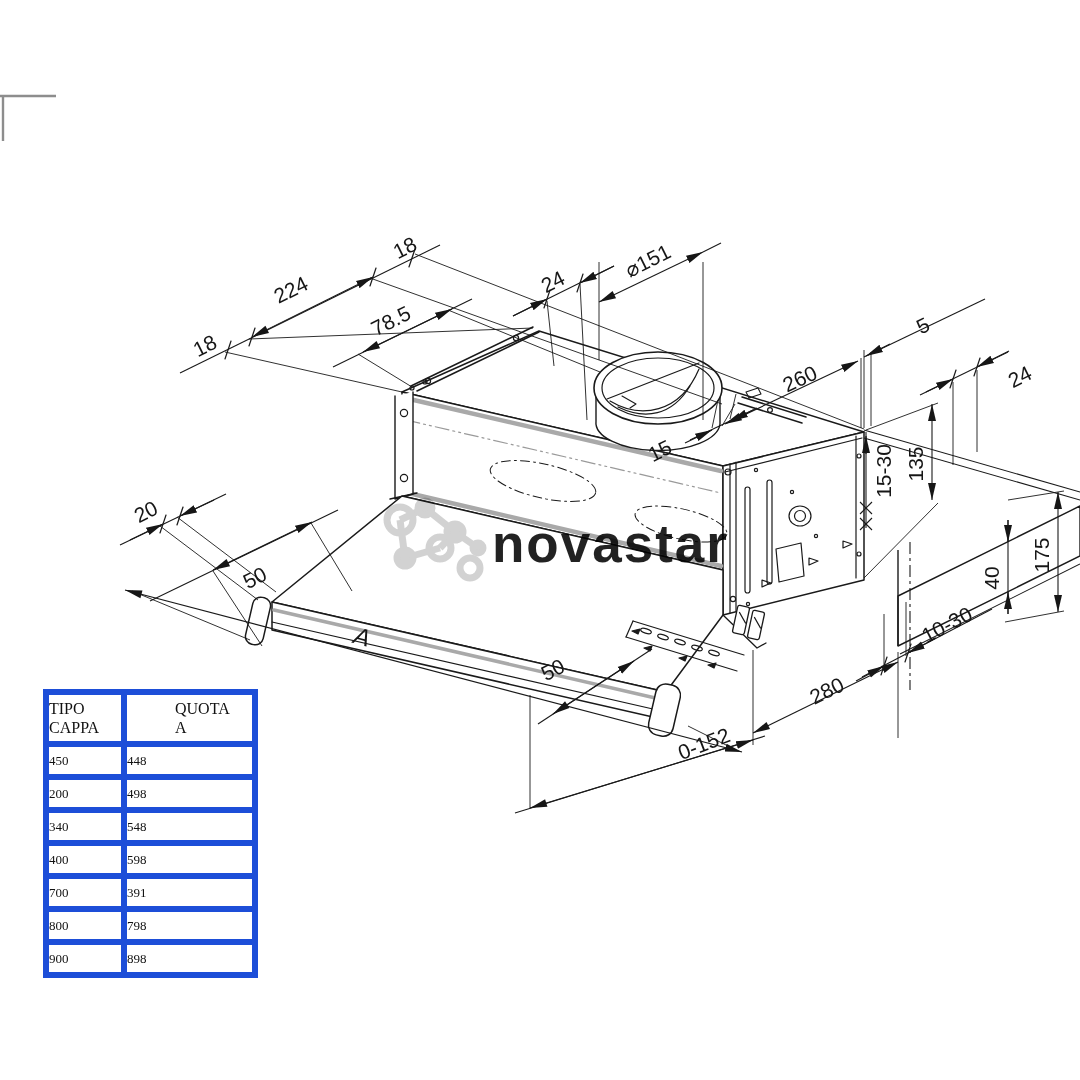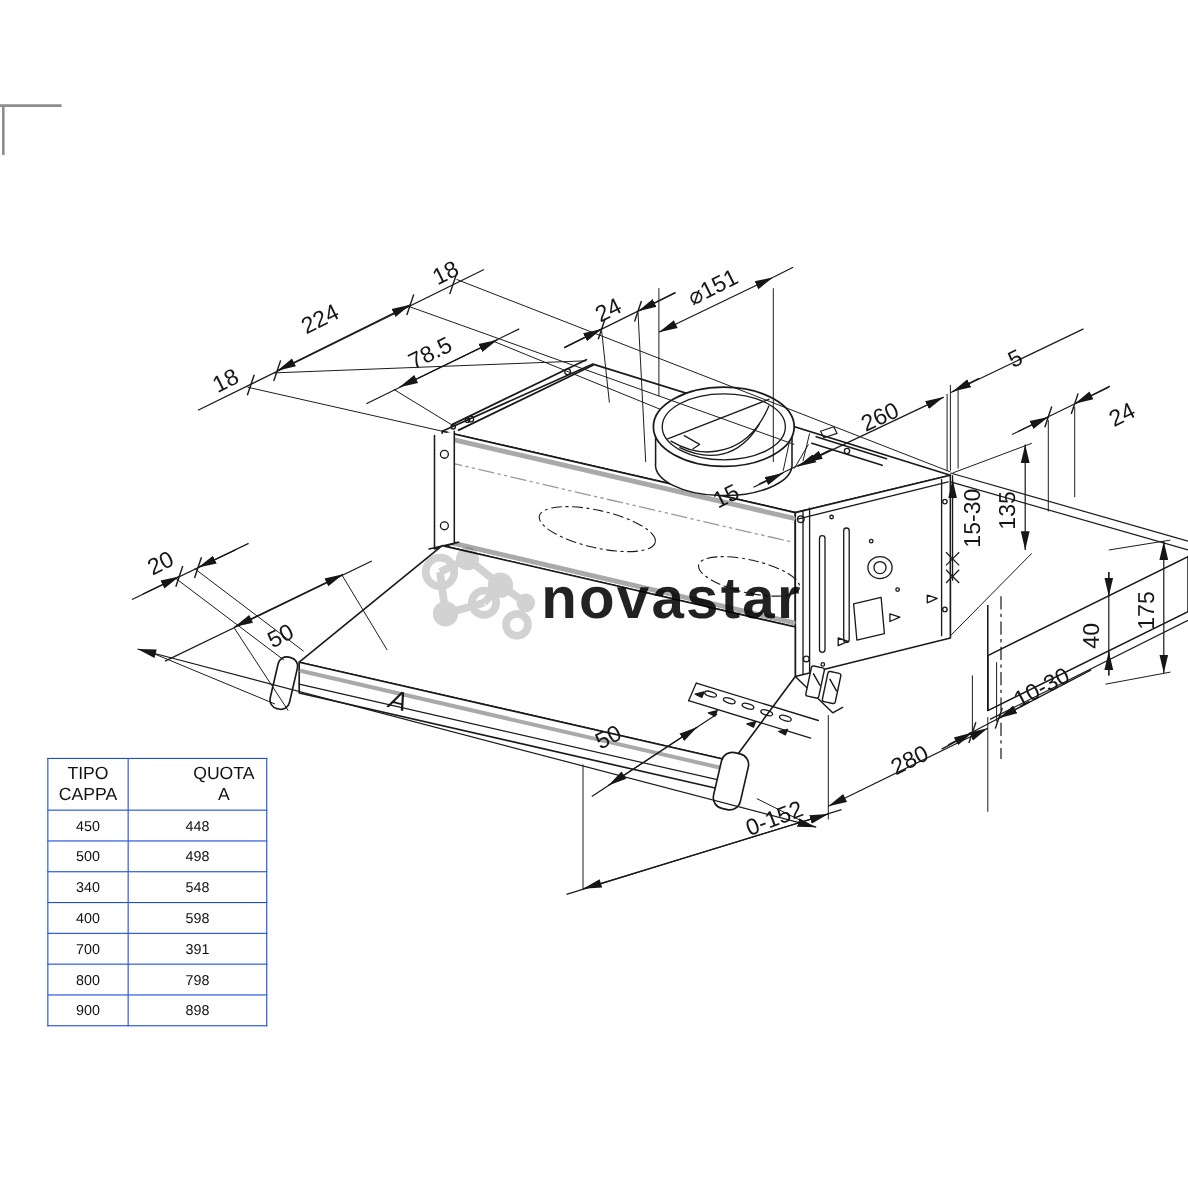"TIPO" .spec-table td,.spec-table th { border: 1px solid #1d4ed8 -> 6px solid #1d4ed8; font-family: none -> Liberation Serif, serif; text-align: center -> left }
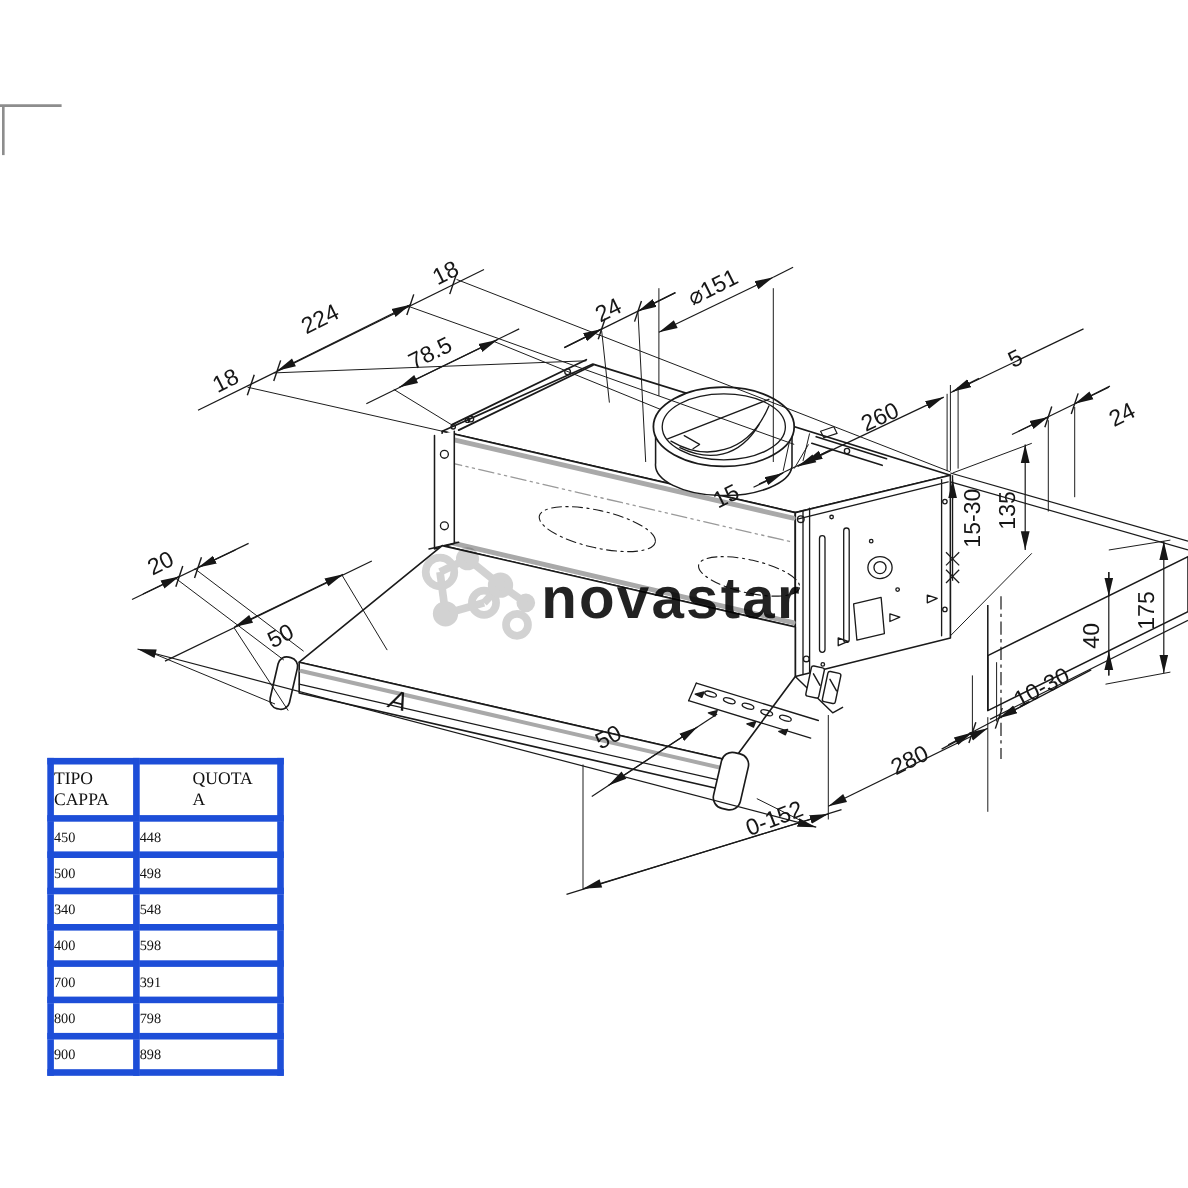"500" td { text: 500 -> 200 }
